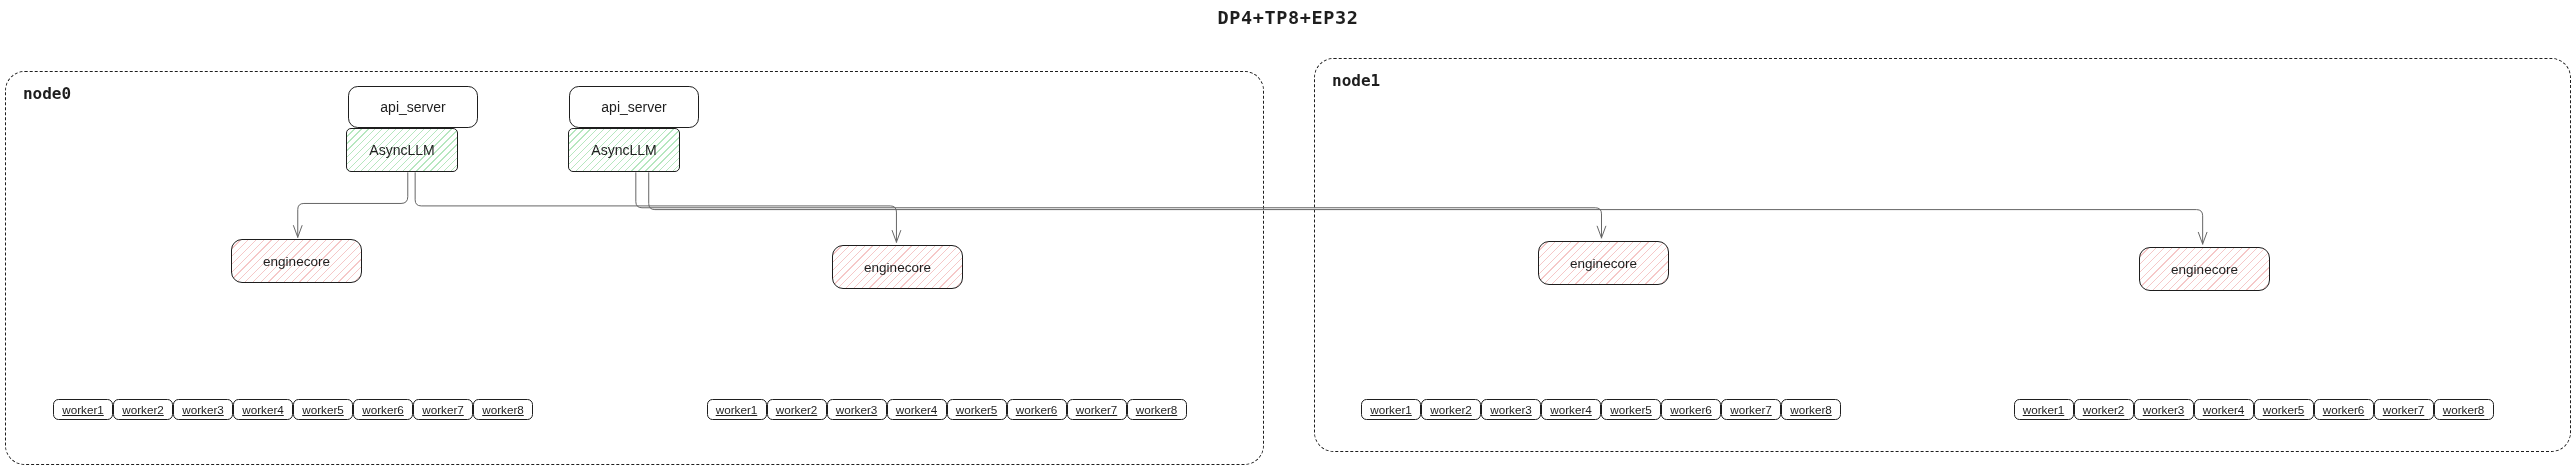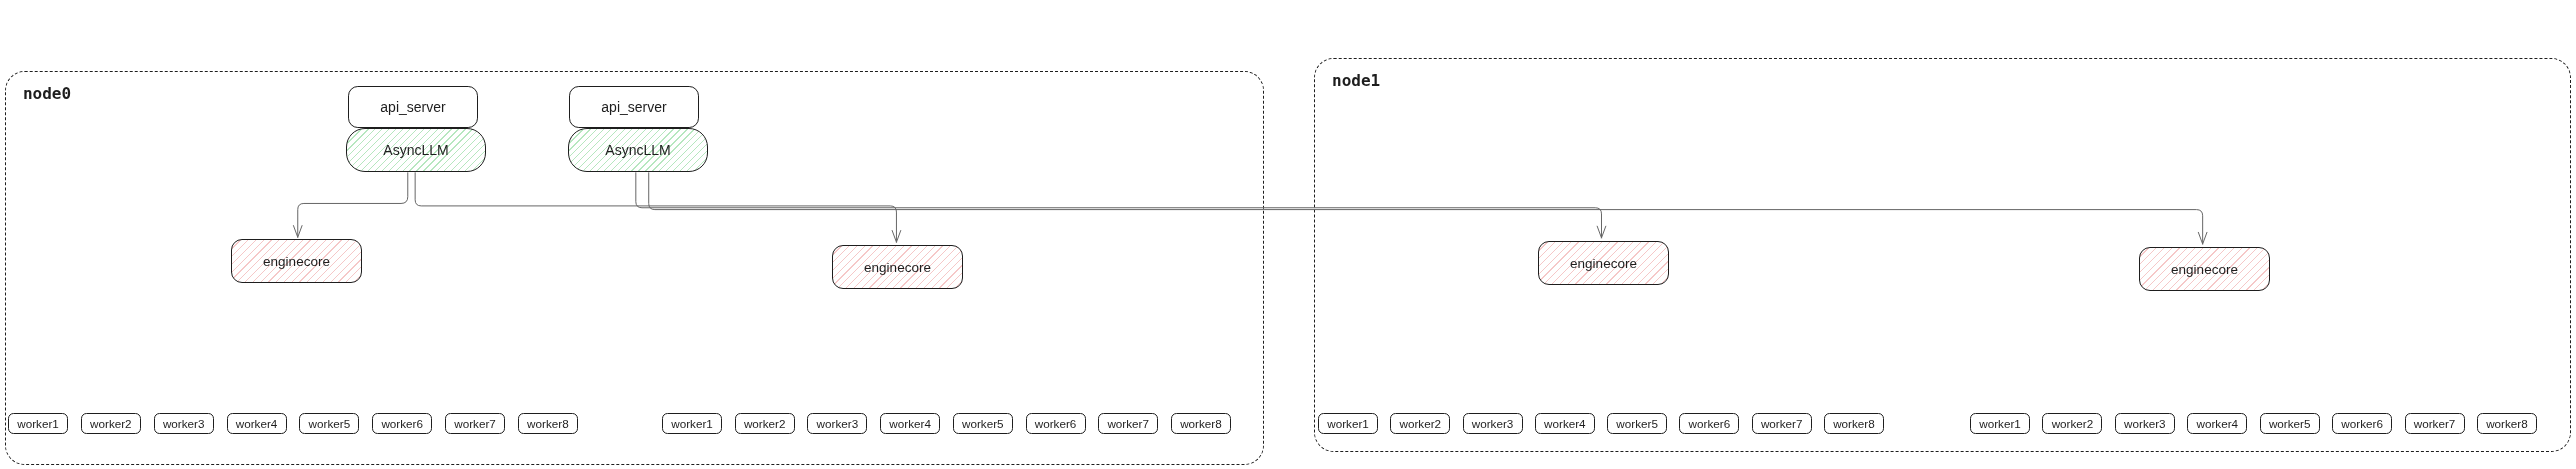"DP4+TP8+EP32" div.title { html: none -> <div>DP4+TP8+EP32</div> }
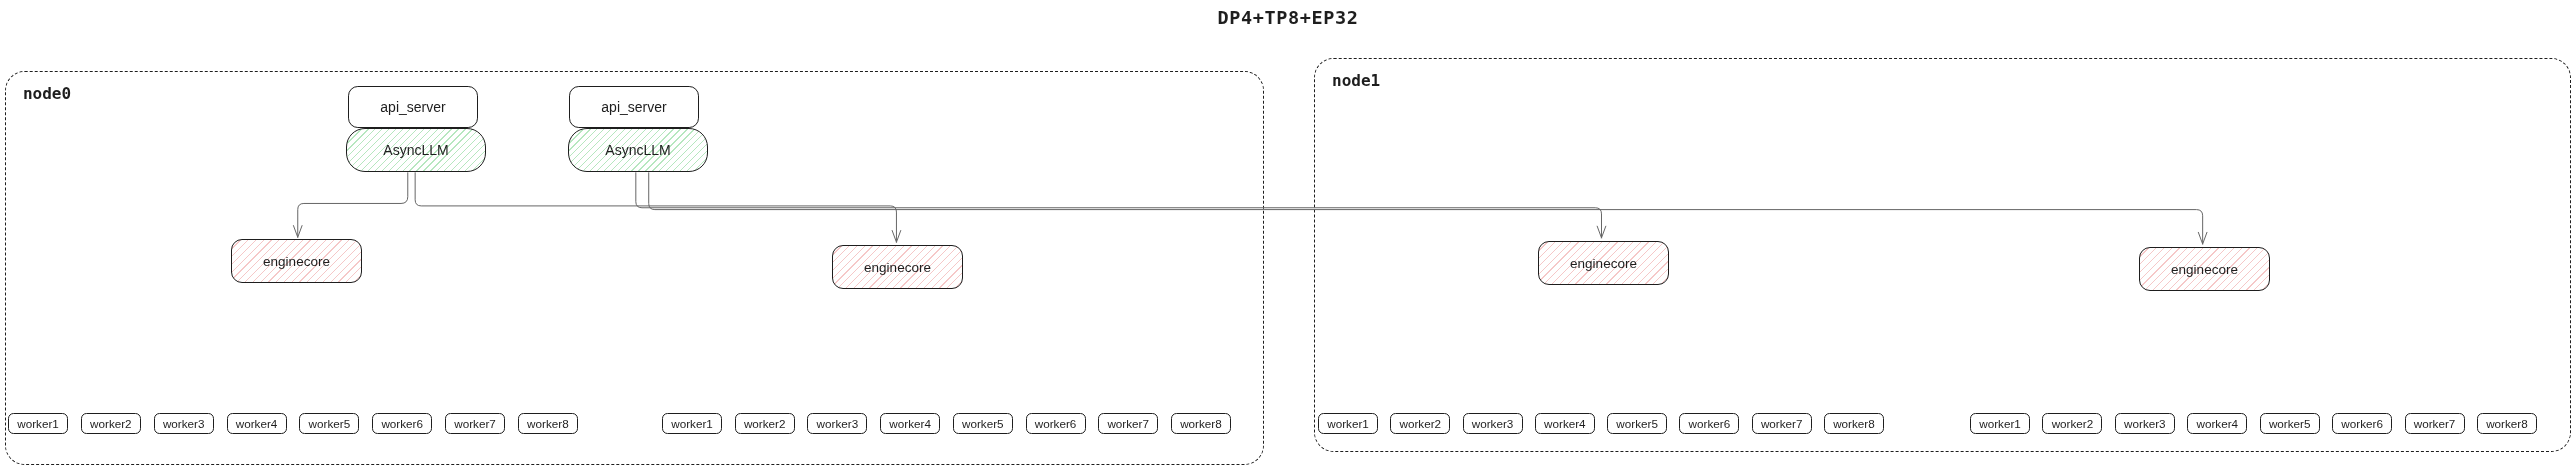"AsyncLLM" .async-llm { border-radius: 19px -> 5px; width: 140px -> 112px }
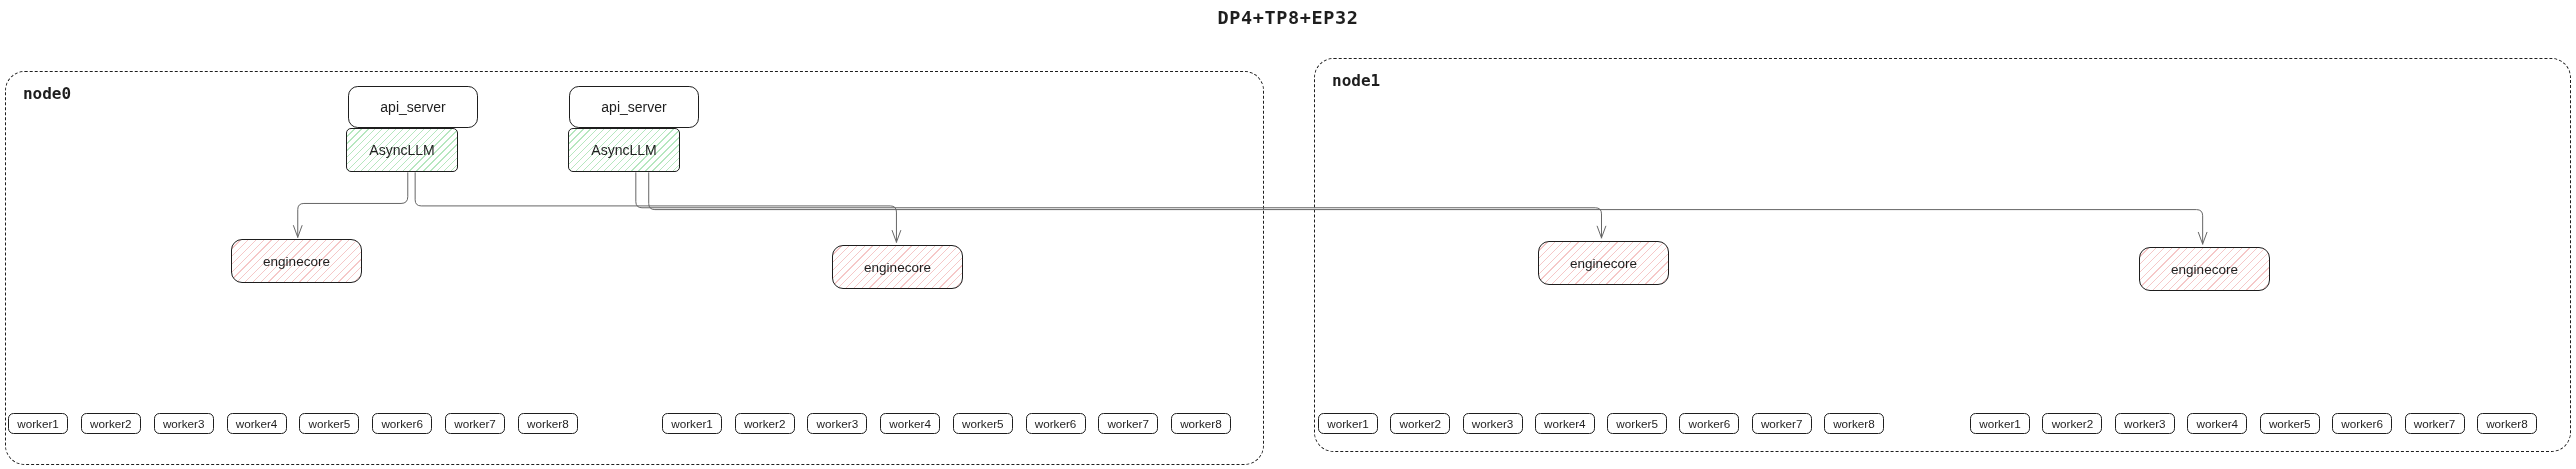"worker1" .worker-group { justify-content: space-between -> center; text-decoration: none -> underline; top: 413px -> 399px }
